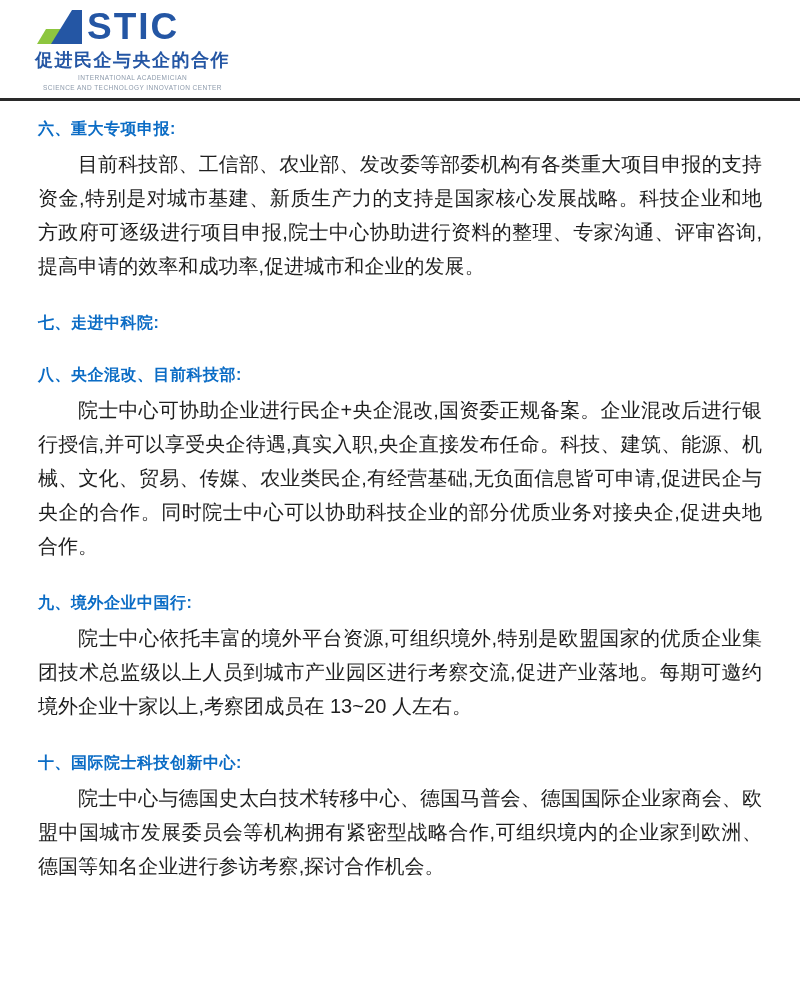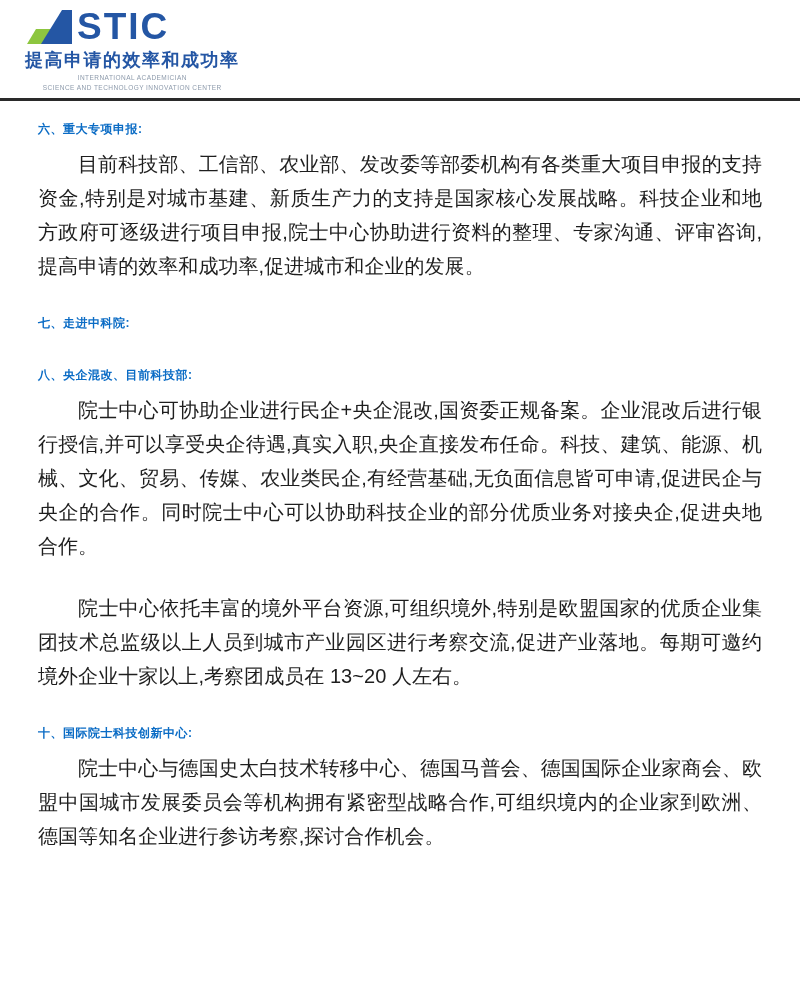"STIC" .header { padding: 6px 0 0 25px -> 6px 0 0 35px }
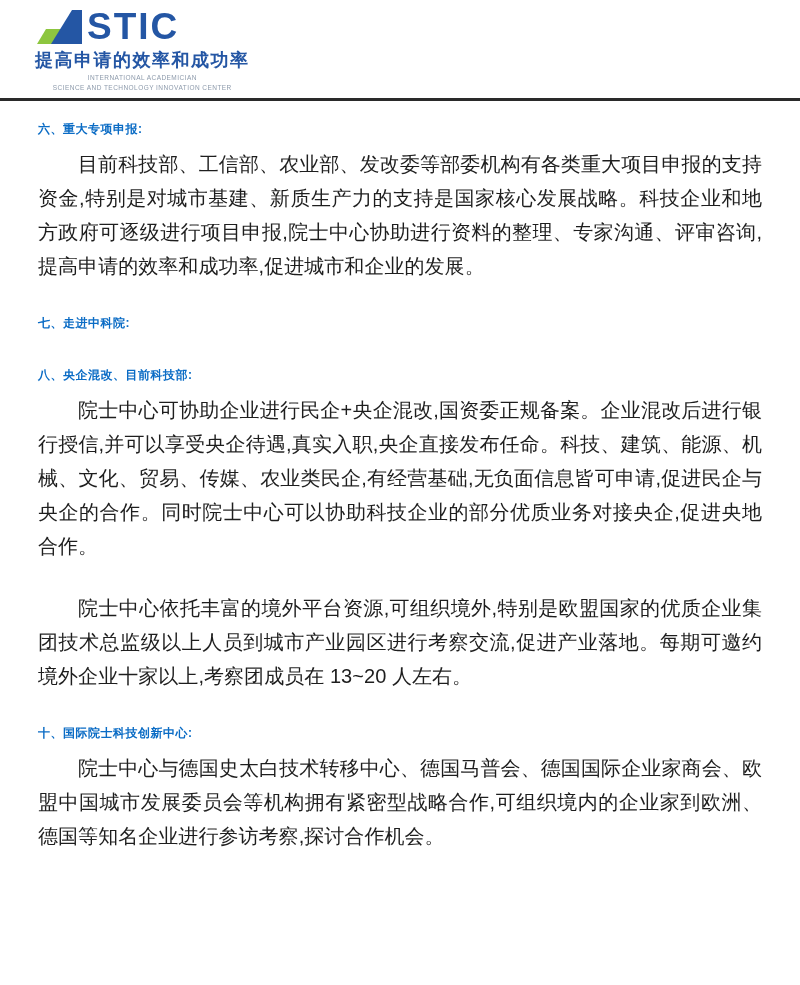"提高申请的效率和成功率" div.logo-cn { text: 提高申请的效率和成功率 -> 促进民企与央企的合作 }
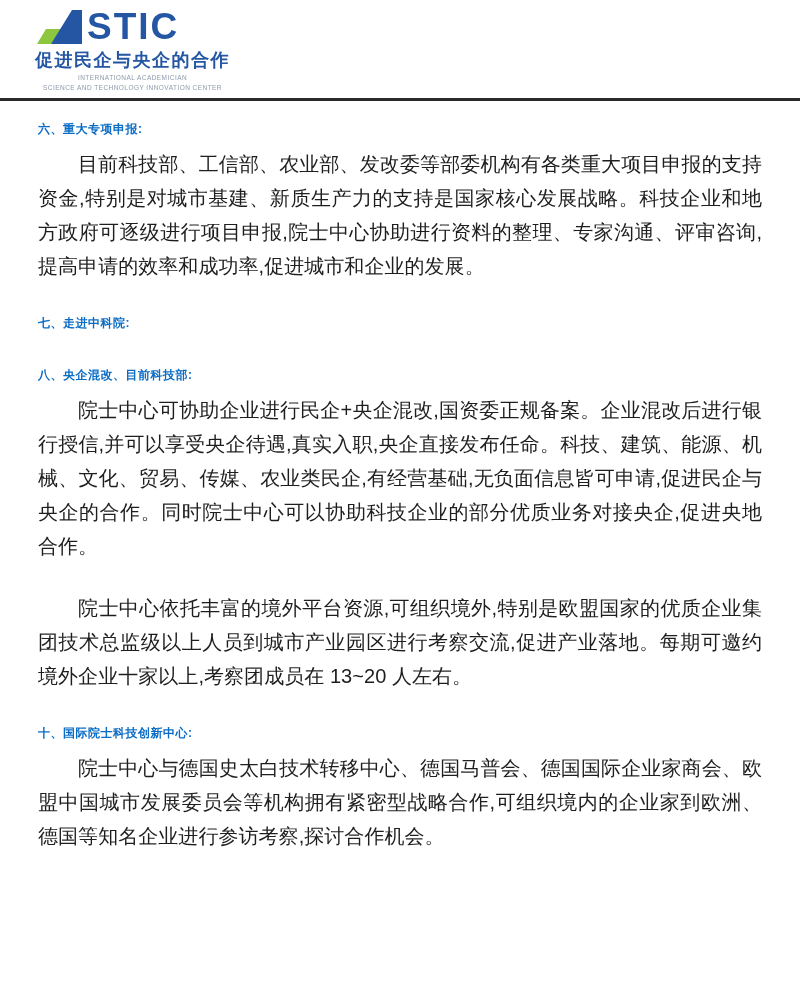"六、重大专项申报:" .sec-heading { font-size: 12px -> 16px }
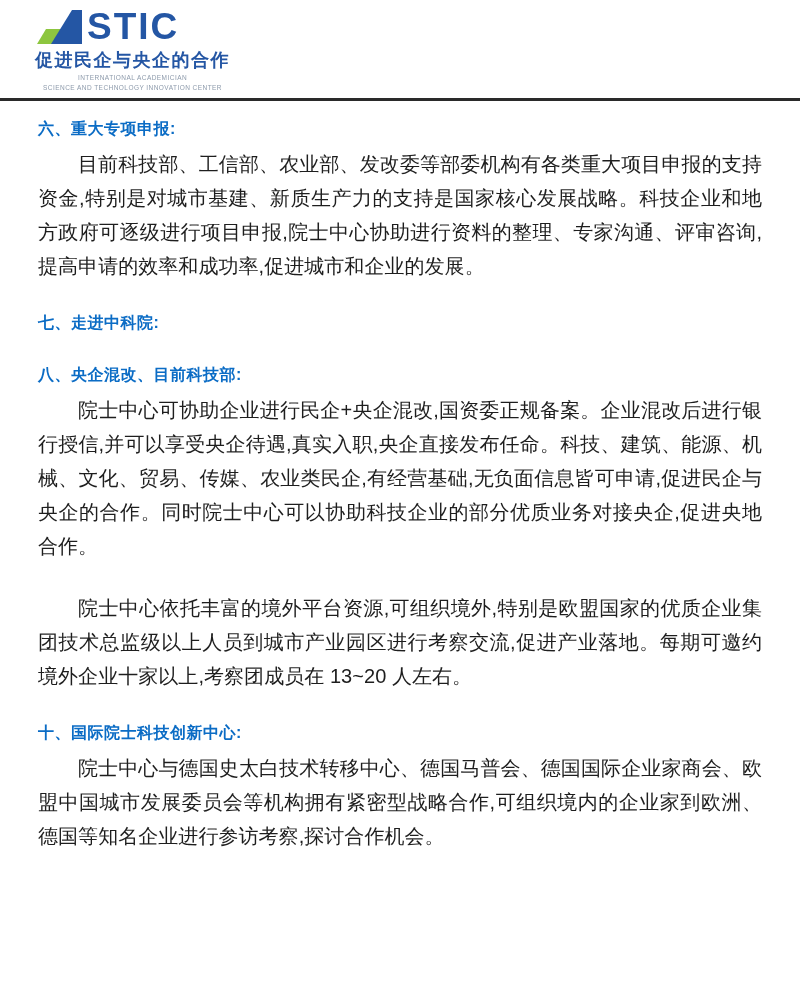"九、境外企业中国行:" h2.sec-heading { html: none -> <h2>九、境外企业中国行:</h2> }
